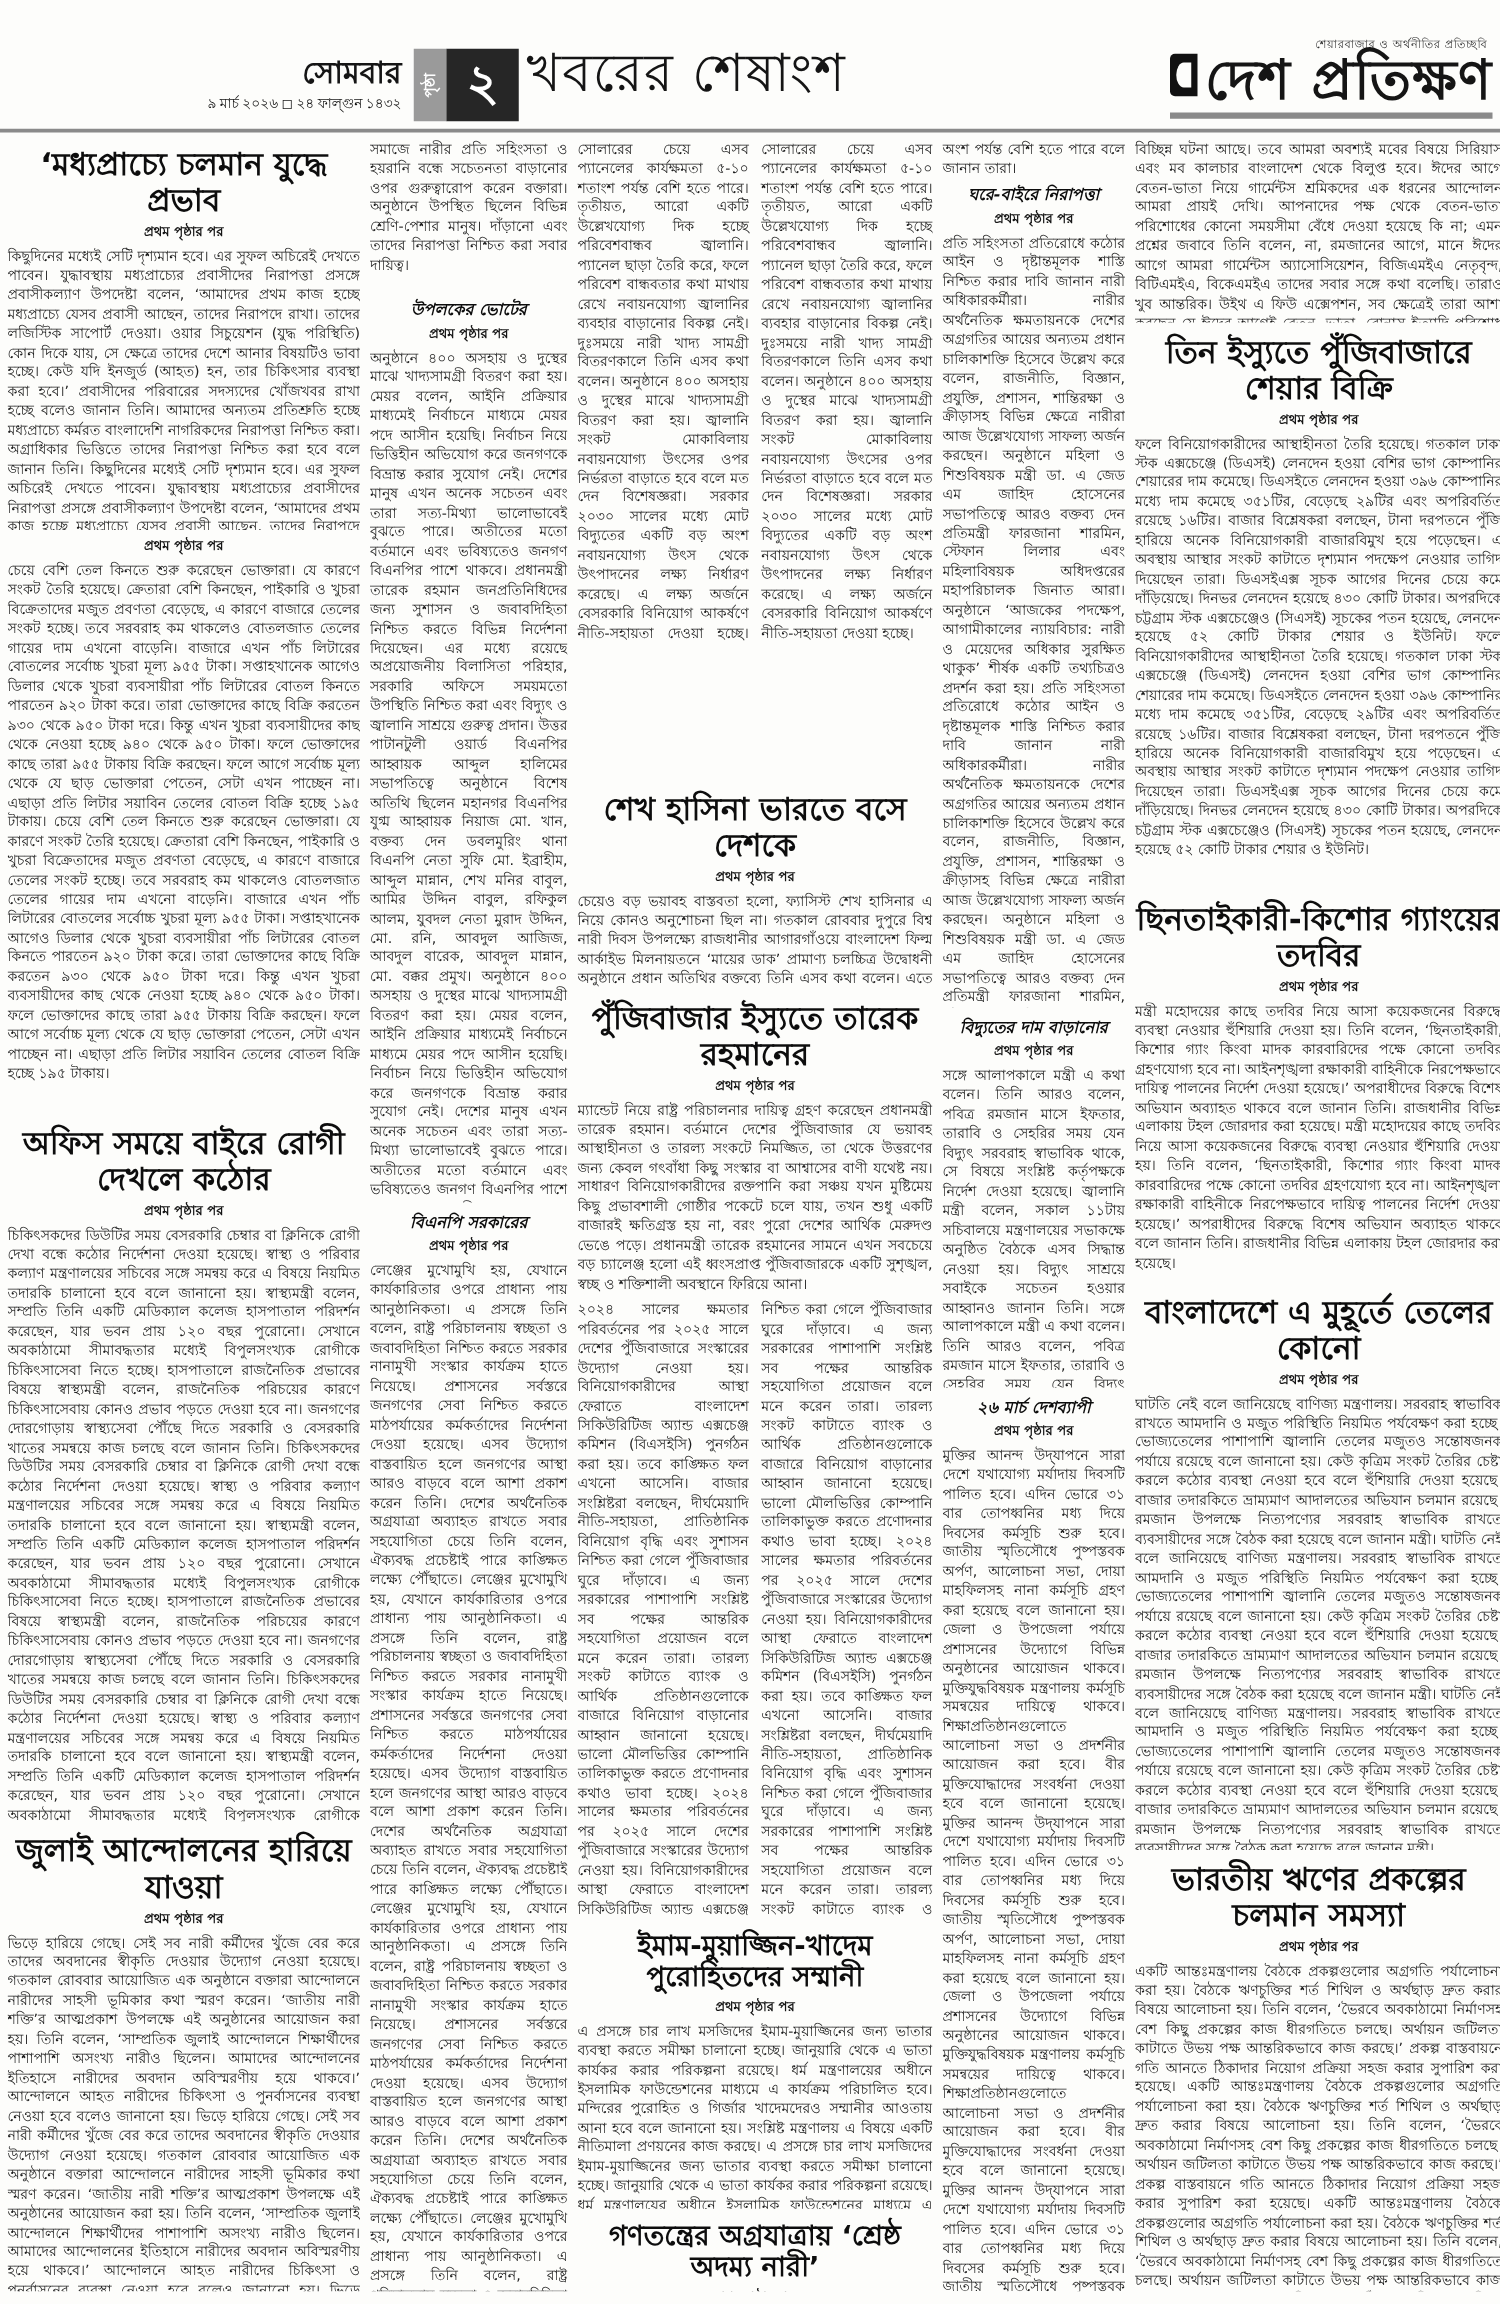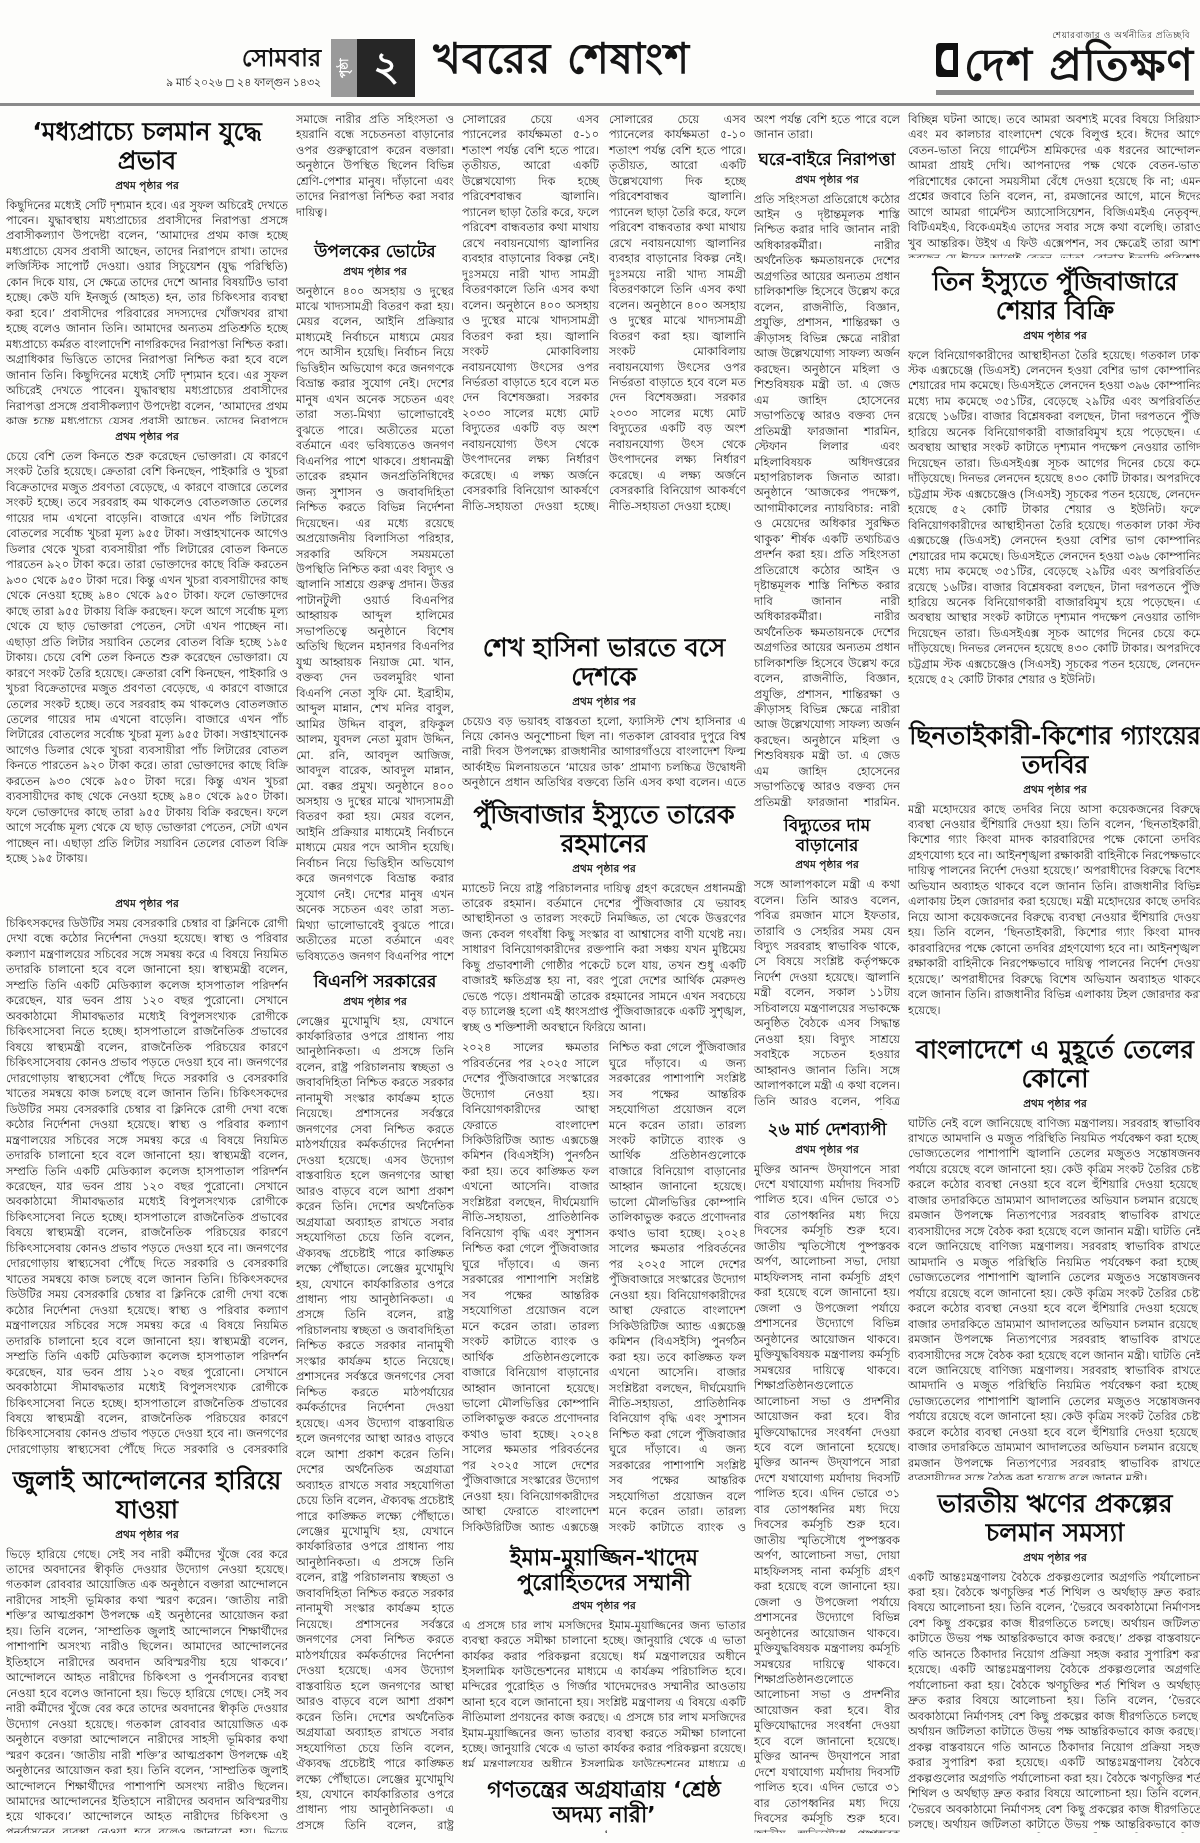"খবরের শেষাংশ" .section-title { font-weight: 700 -> 400; margin-left: 18px -> 6px }
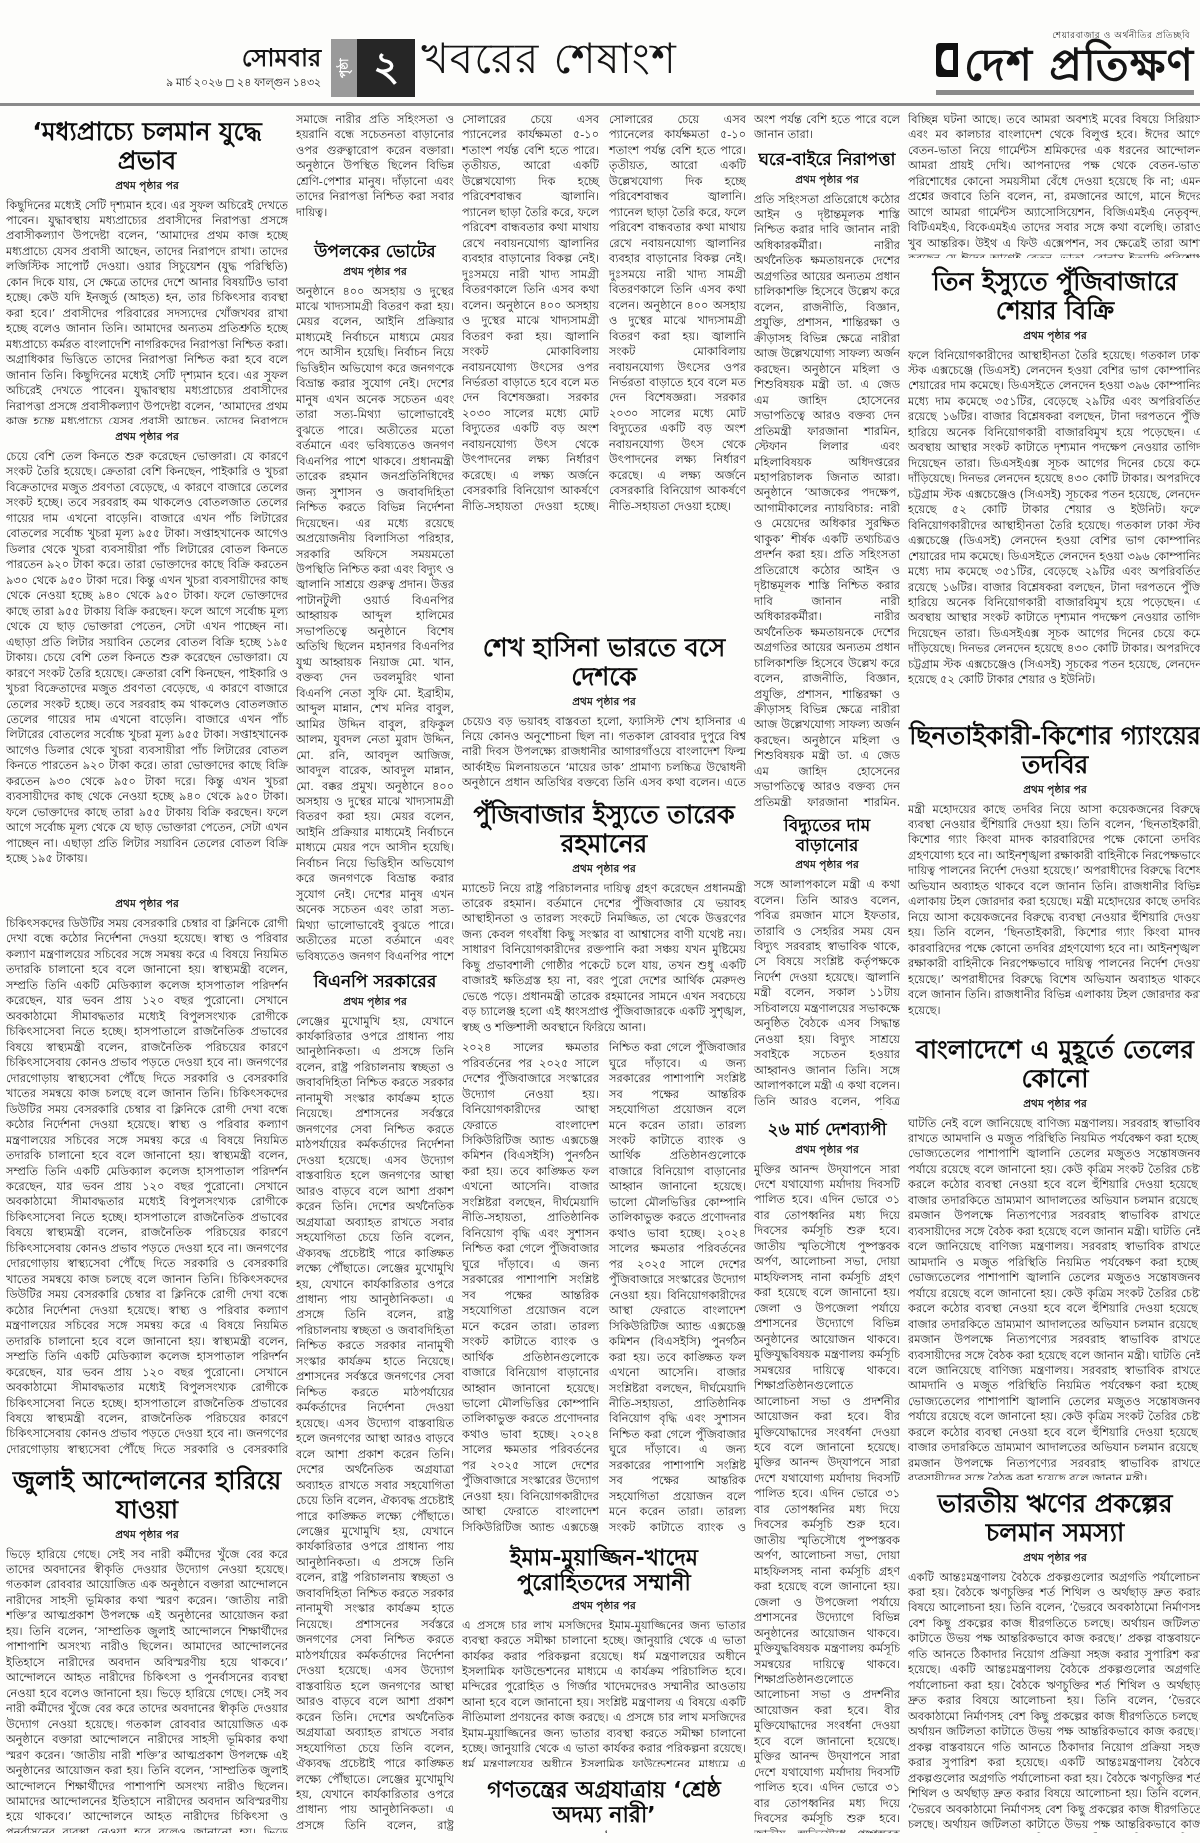"ঘরে-বাইরে নিরাপত্তা" .h-narrow { font-size: 17px -> 13px; font-style: none -> italic }
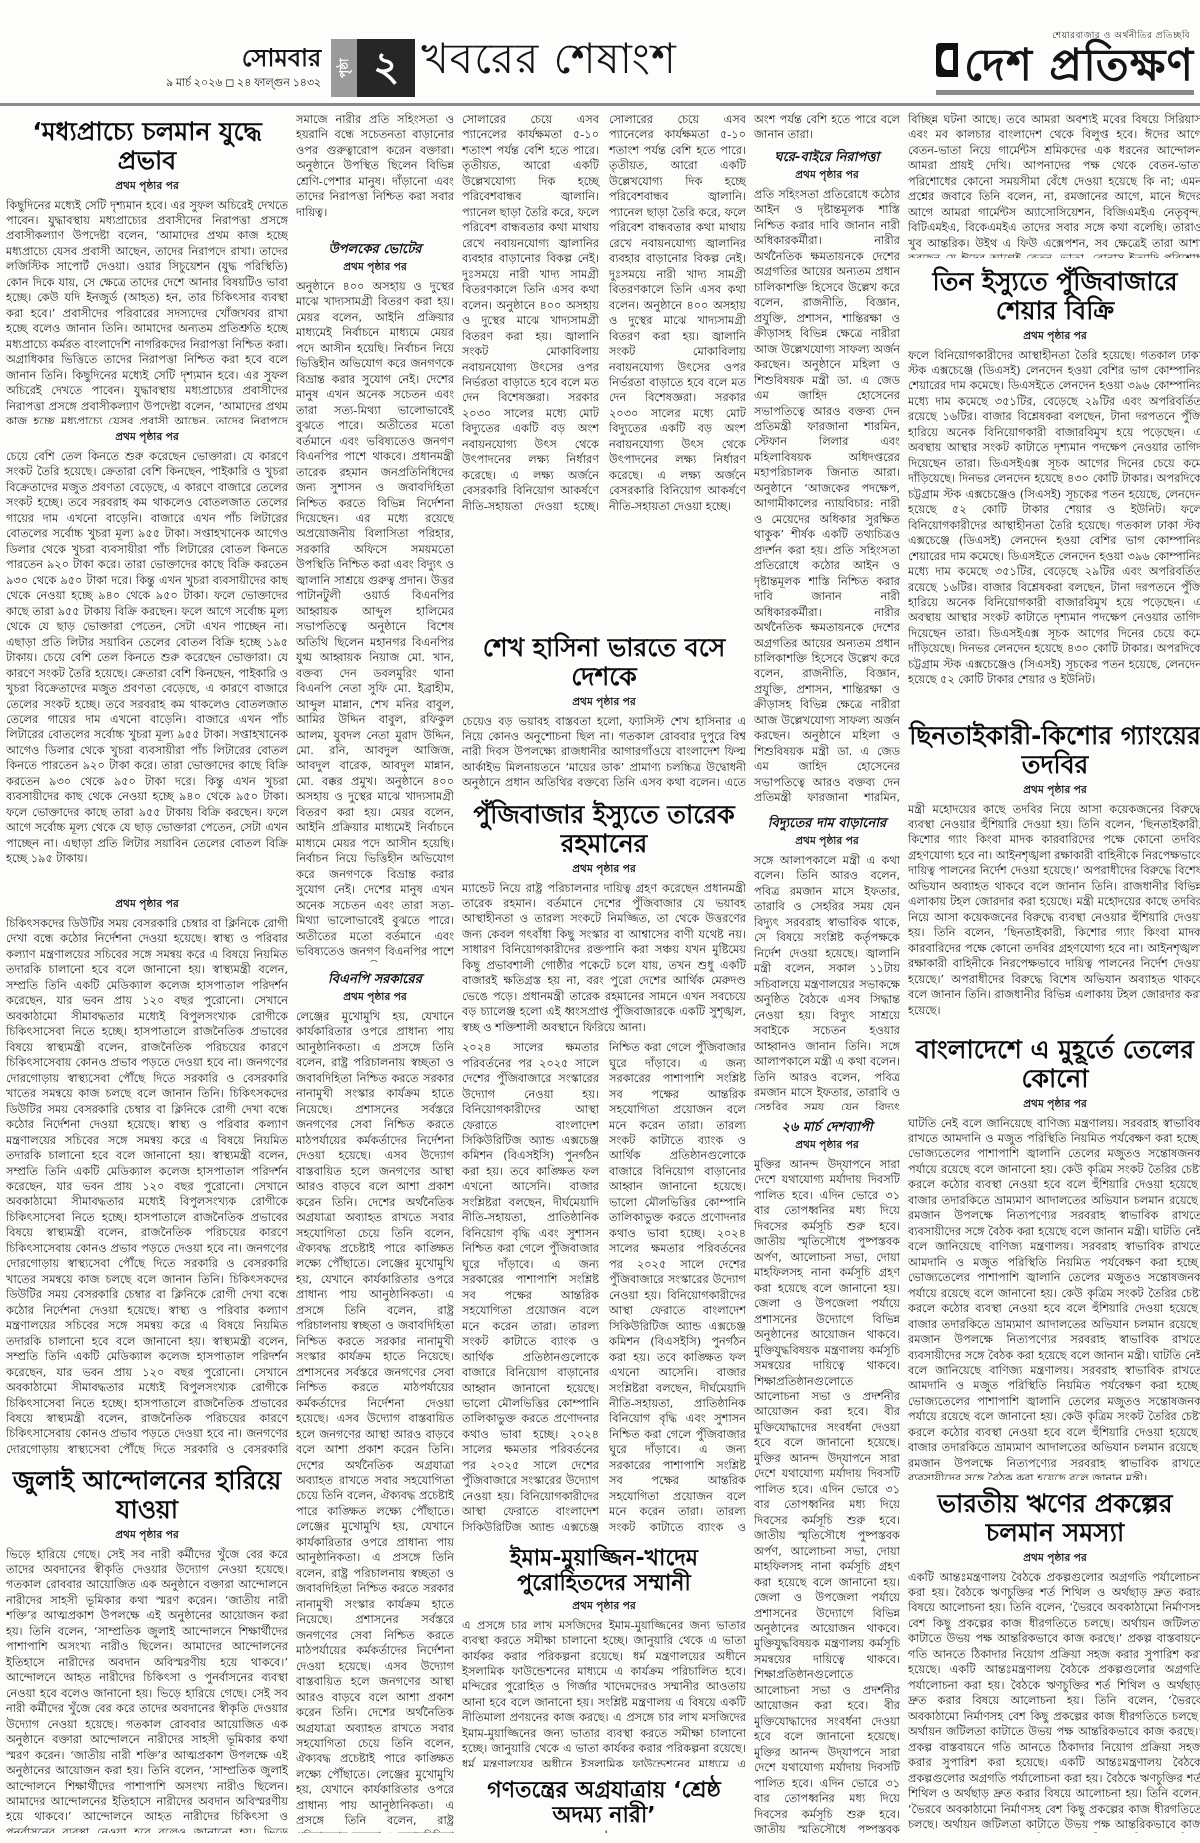"অফিস সময়ে বাইরে রোগী দেখলে" div.headline { html: none -> <div>অফিস সময়ে বাইরে রোগী দেখলে কঠোর</div> }
